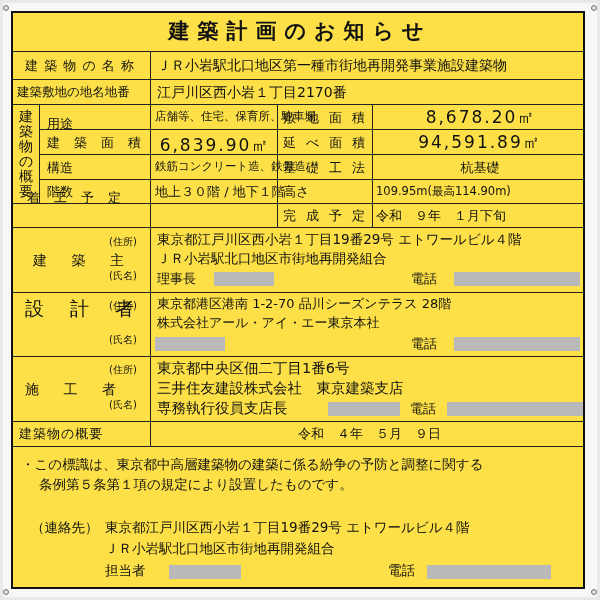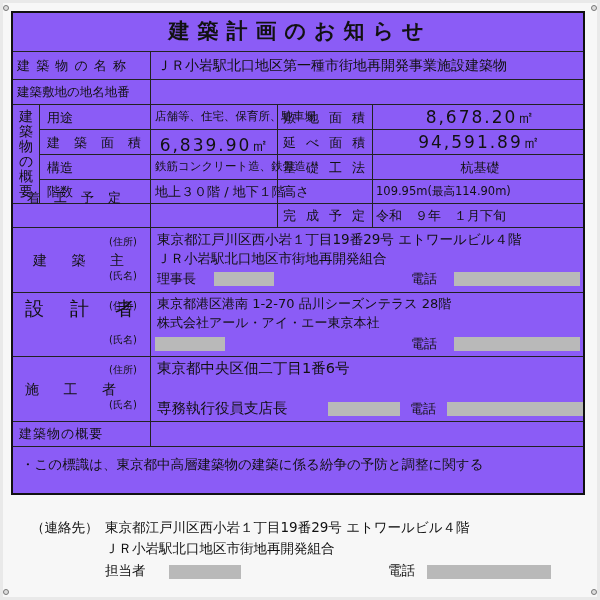"建築計画のお知らせ" .sign { background: #8b5cf6 -> #fde047; height: 484px -> 578px }
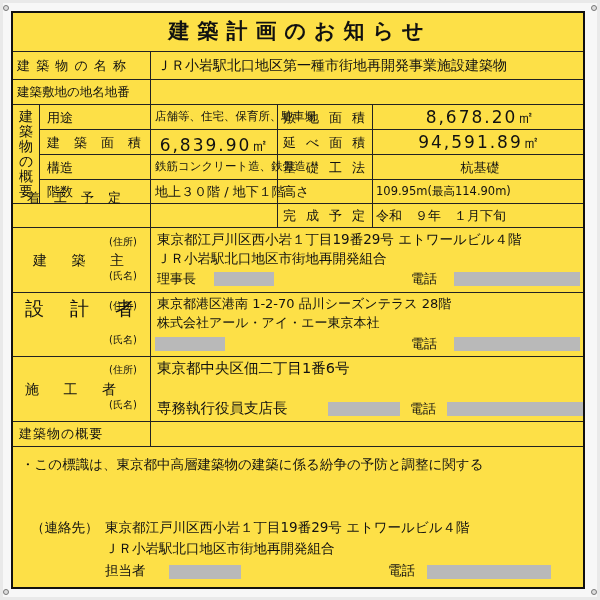"建 築 物 の 名" div.txt { left: 4px -> 12px }
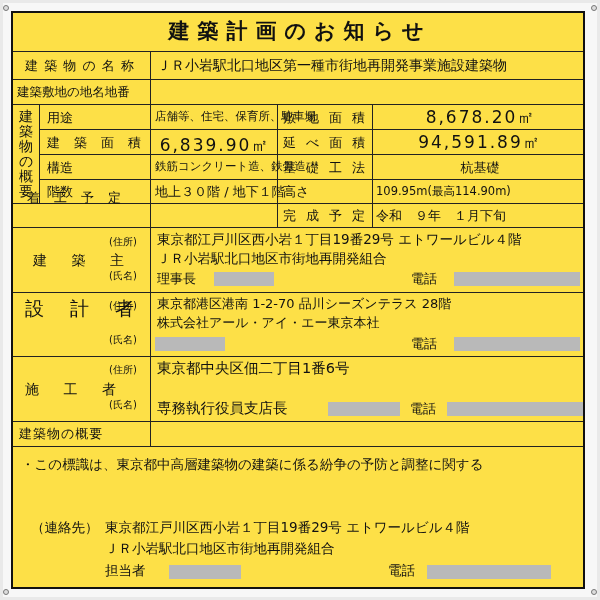"江戸川区西小岩１丁目2170番" div.txt { html: none -> <div>江戸川区西小岩１丁目2170番</div> }
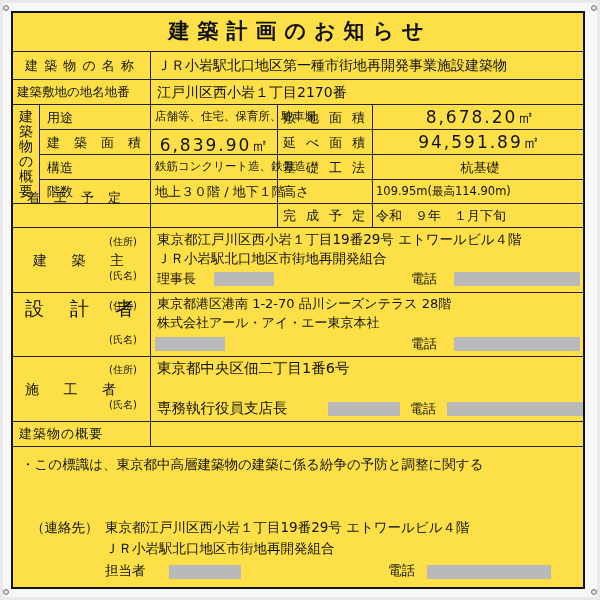"用途" div.txt { top: 98px -> 104px }
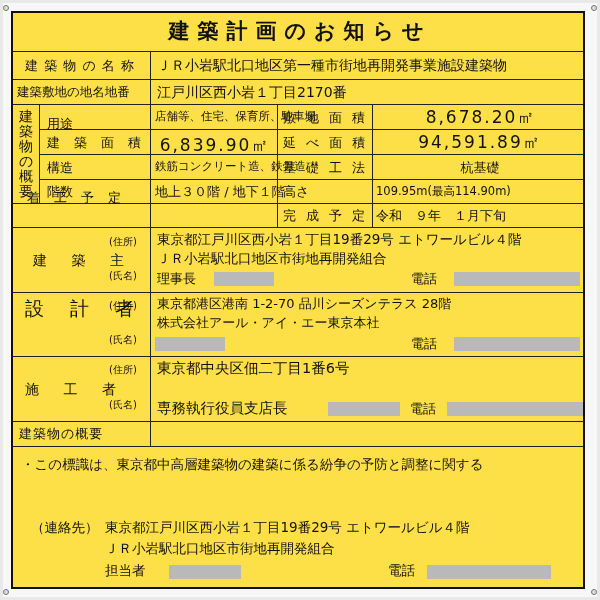"三井住友建設株式会社 東京建築支店" div.txt { html: none -> <div>三井住友建設株式会社 東京建築支店</div> }
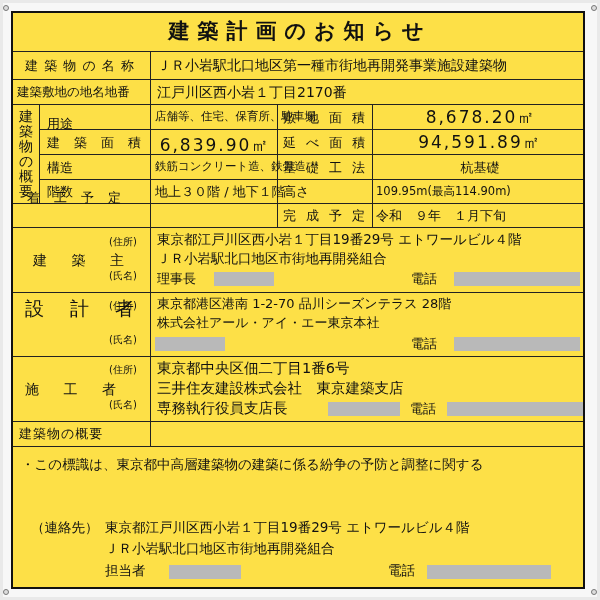"令和 ４年 ５月 ９日" div.txt { html: none -> <div>令和 ４年 ５月 ９日</div> }
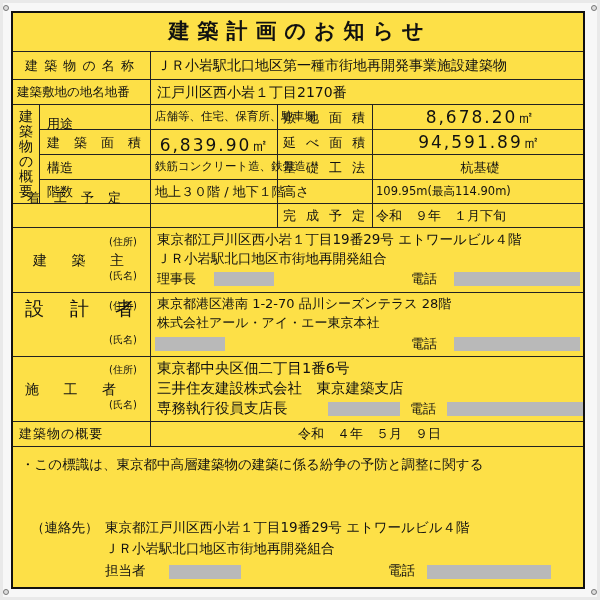"条例第５条第１項の規定により設置したものです。" div.txt { html: none -> <div>条例第５条第１項の規定により設置したものです。</div> }
